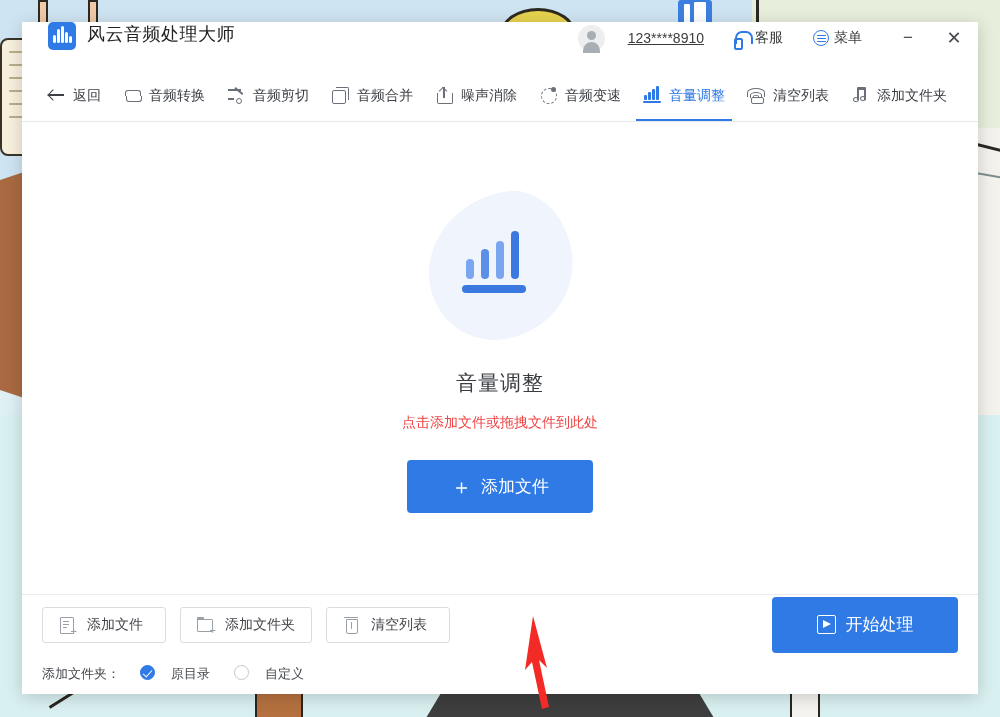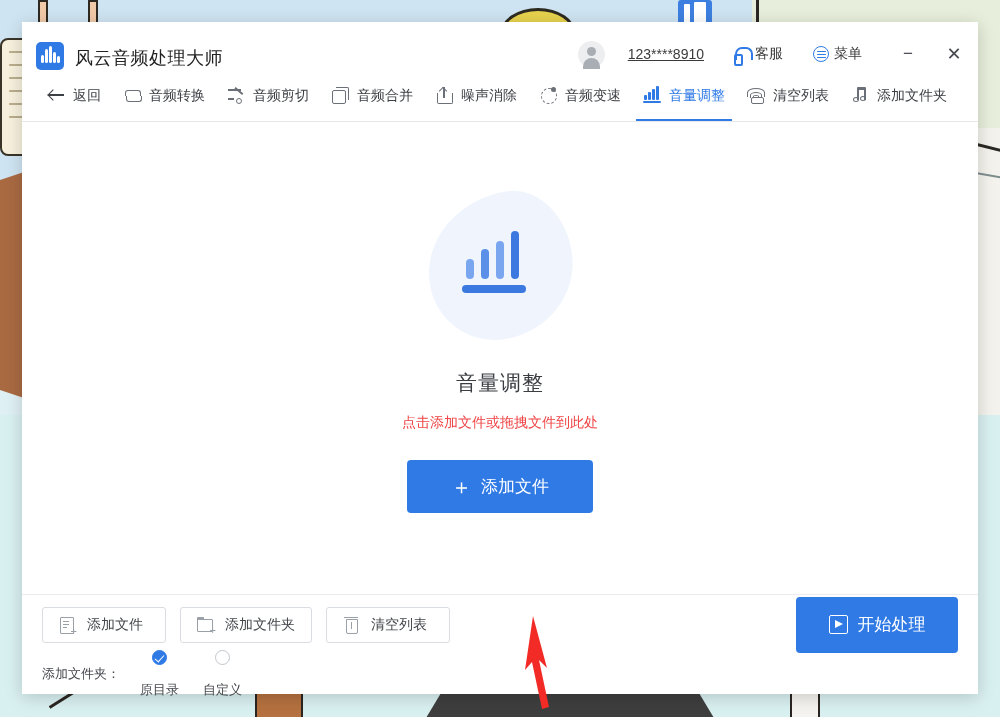"风云音频处理大师" .titlebar { align-items: flex-end -> flex-start; padding: 0 8px 0 14px -> 0 8px 0 26px }
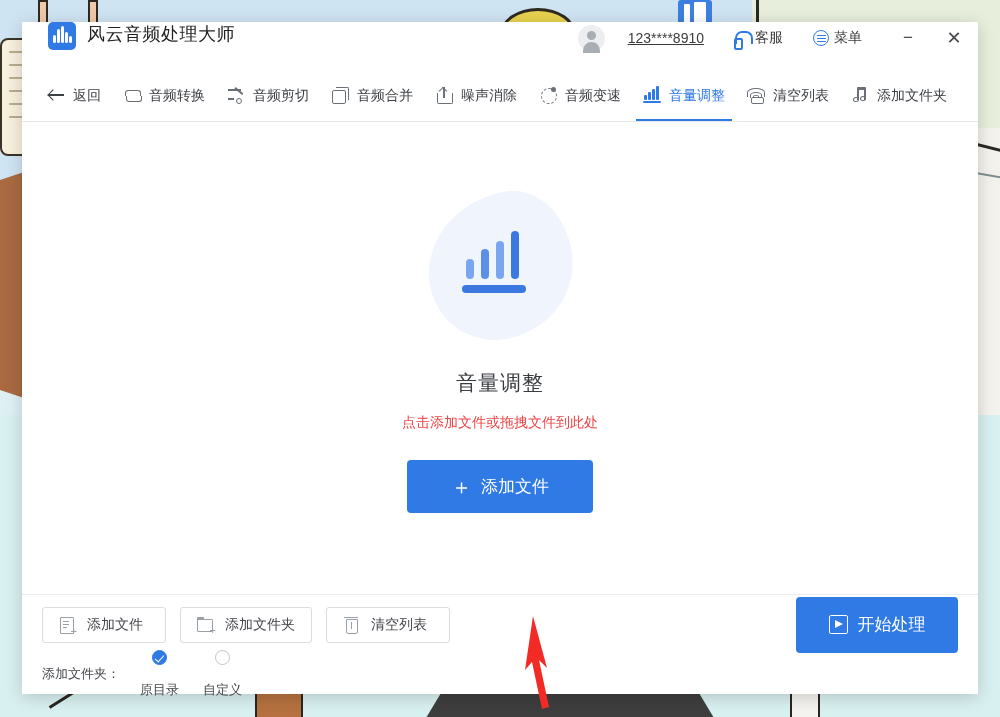"开始处理" .btn-start { width: 162px -> 186px }
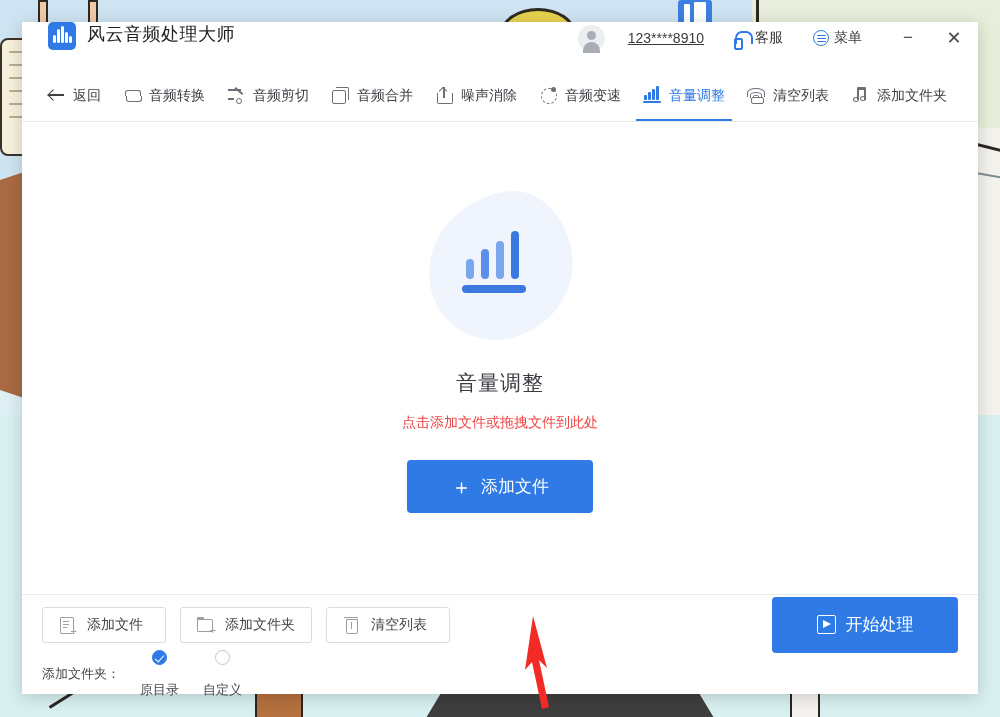"原目录" .radio-item { align-items: center -> flex-start; flex-direction: column -> none }
